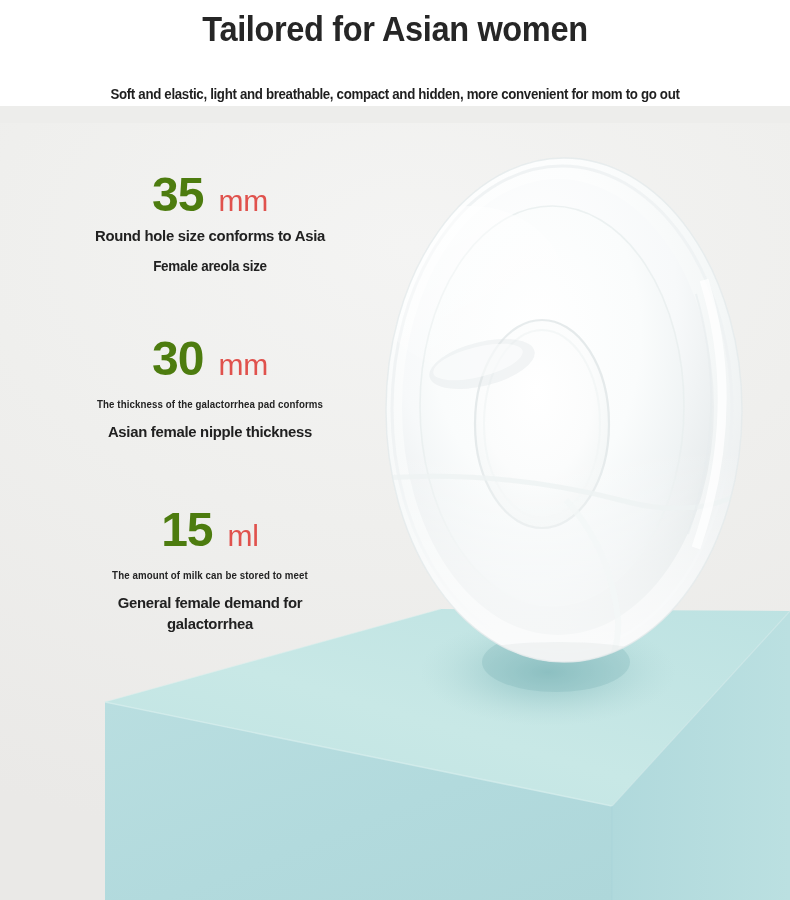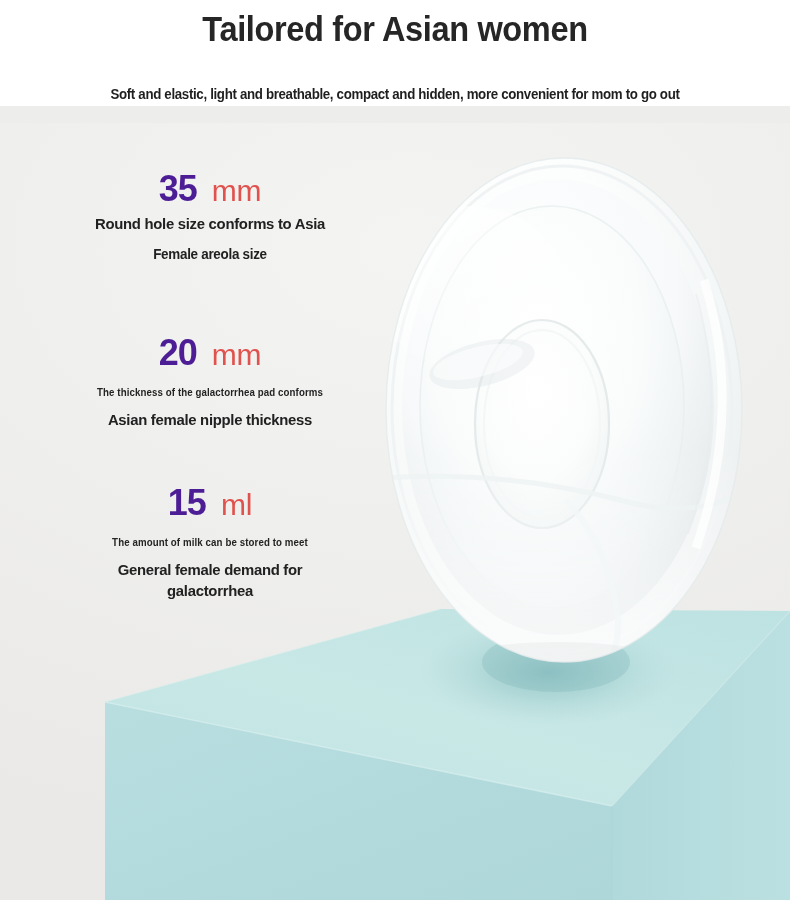"35" .stat-number { color: #4c1d95 -> #4d7c0f; font-size: 36px -> 48px }
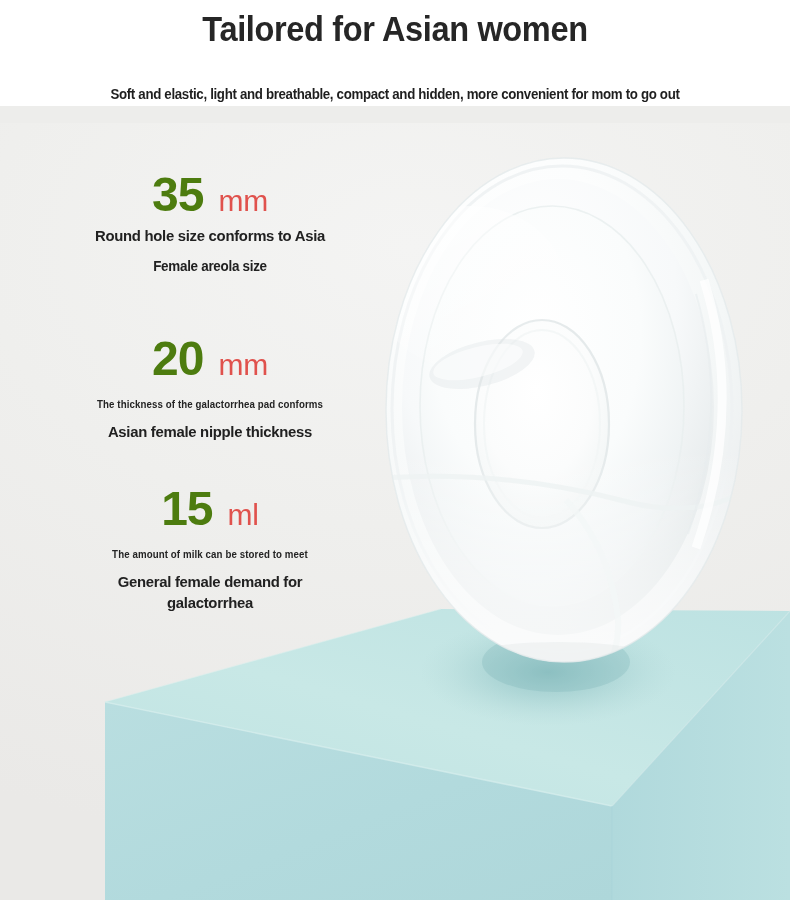"20" span.stat-number { text: 20 -> 30 }
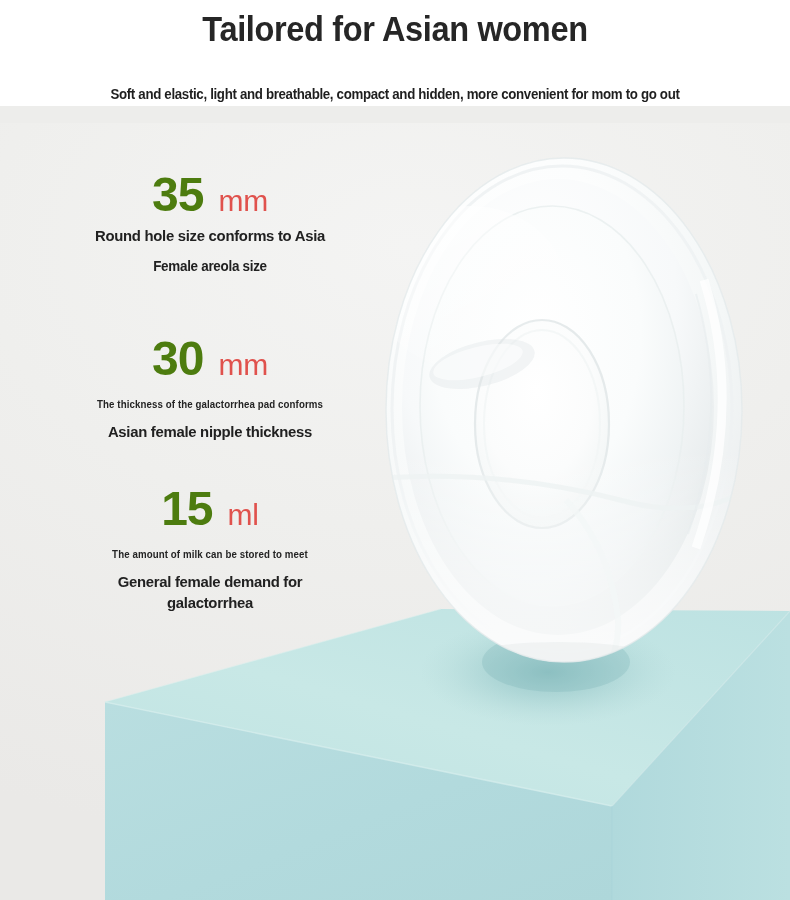"15 ml" .stat-3 { top: 362px -> 383px }
